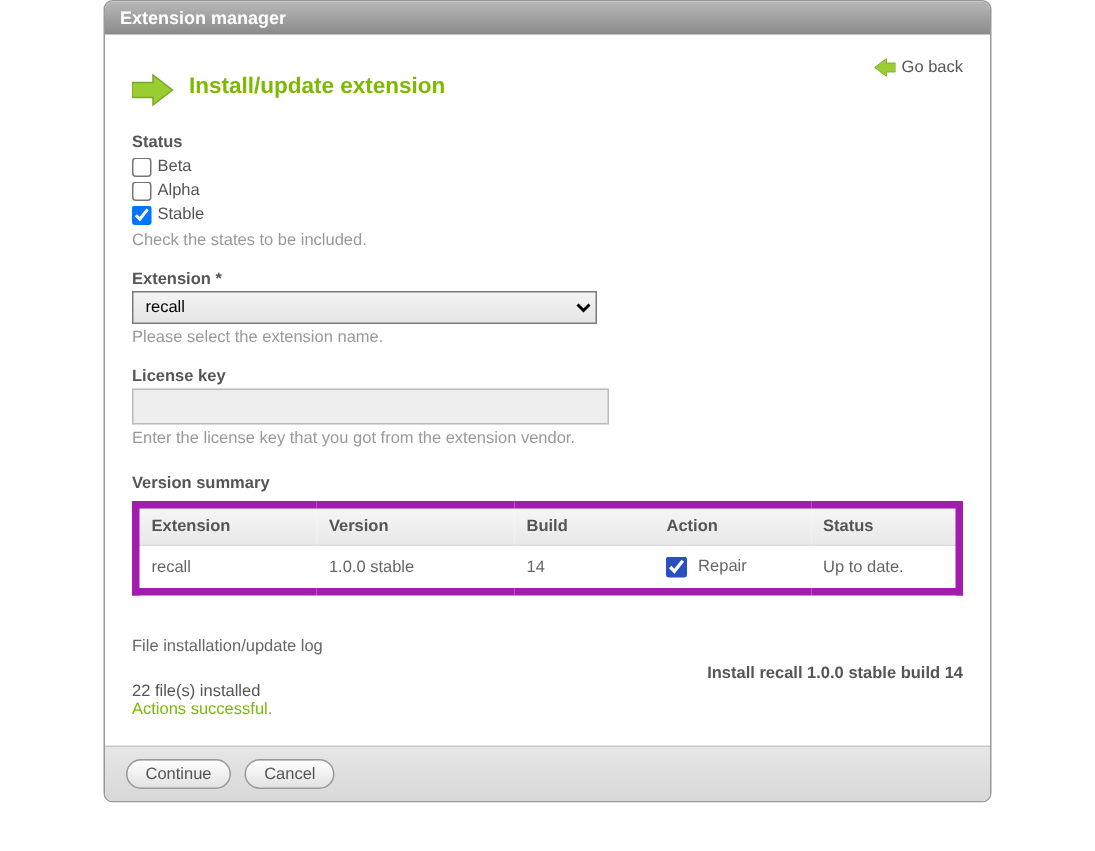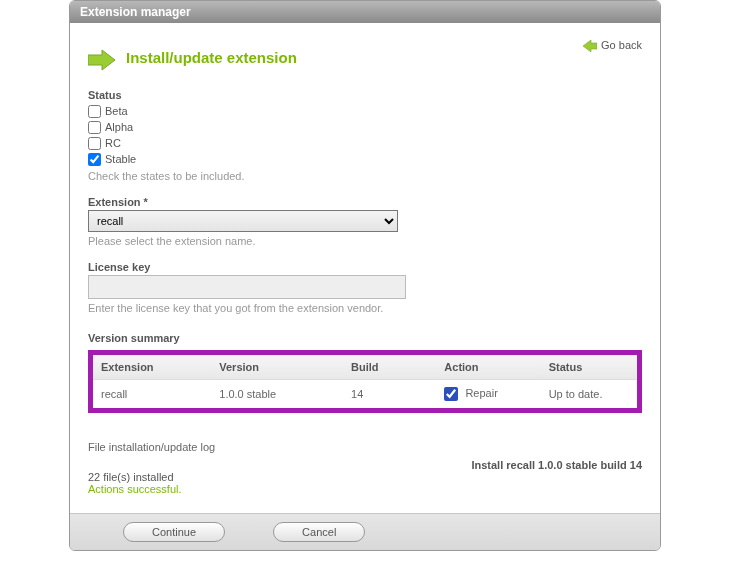"RC" div.checkbox-row { html: <div> <input> <span>RC</span> </div> -> none }
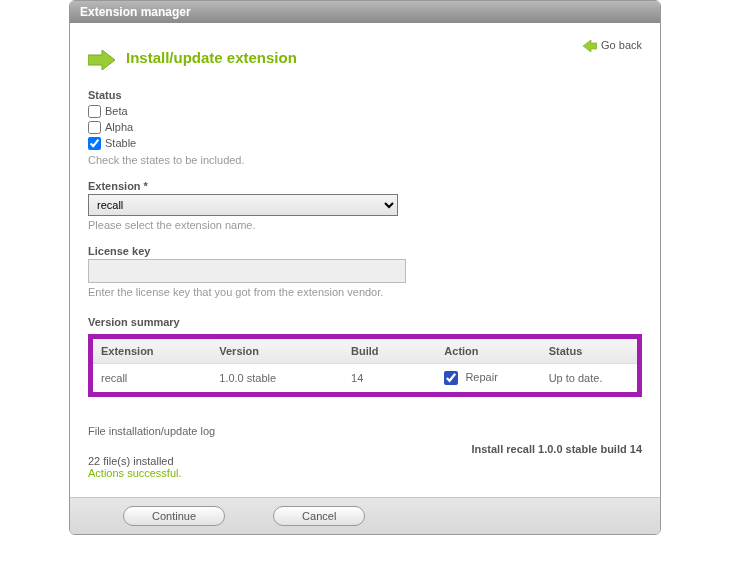"Continue" .btn { margin-left: 39px -> none; padding: 3px 28px -> 3px 12px }
